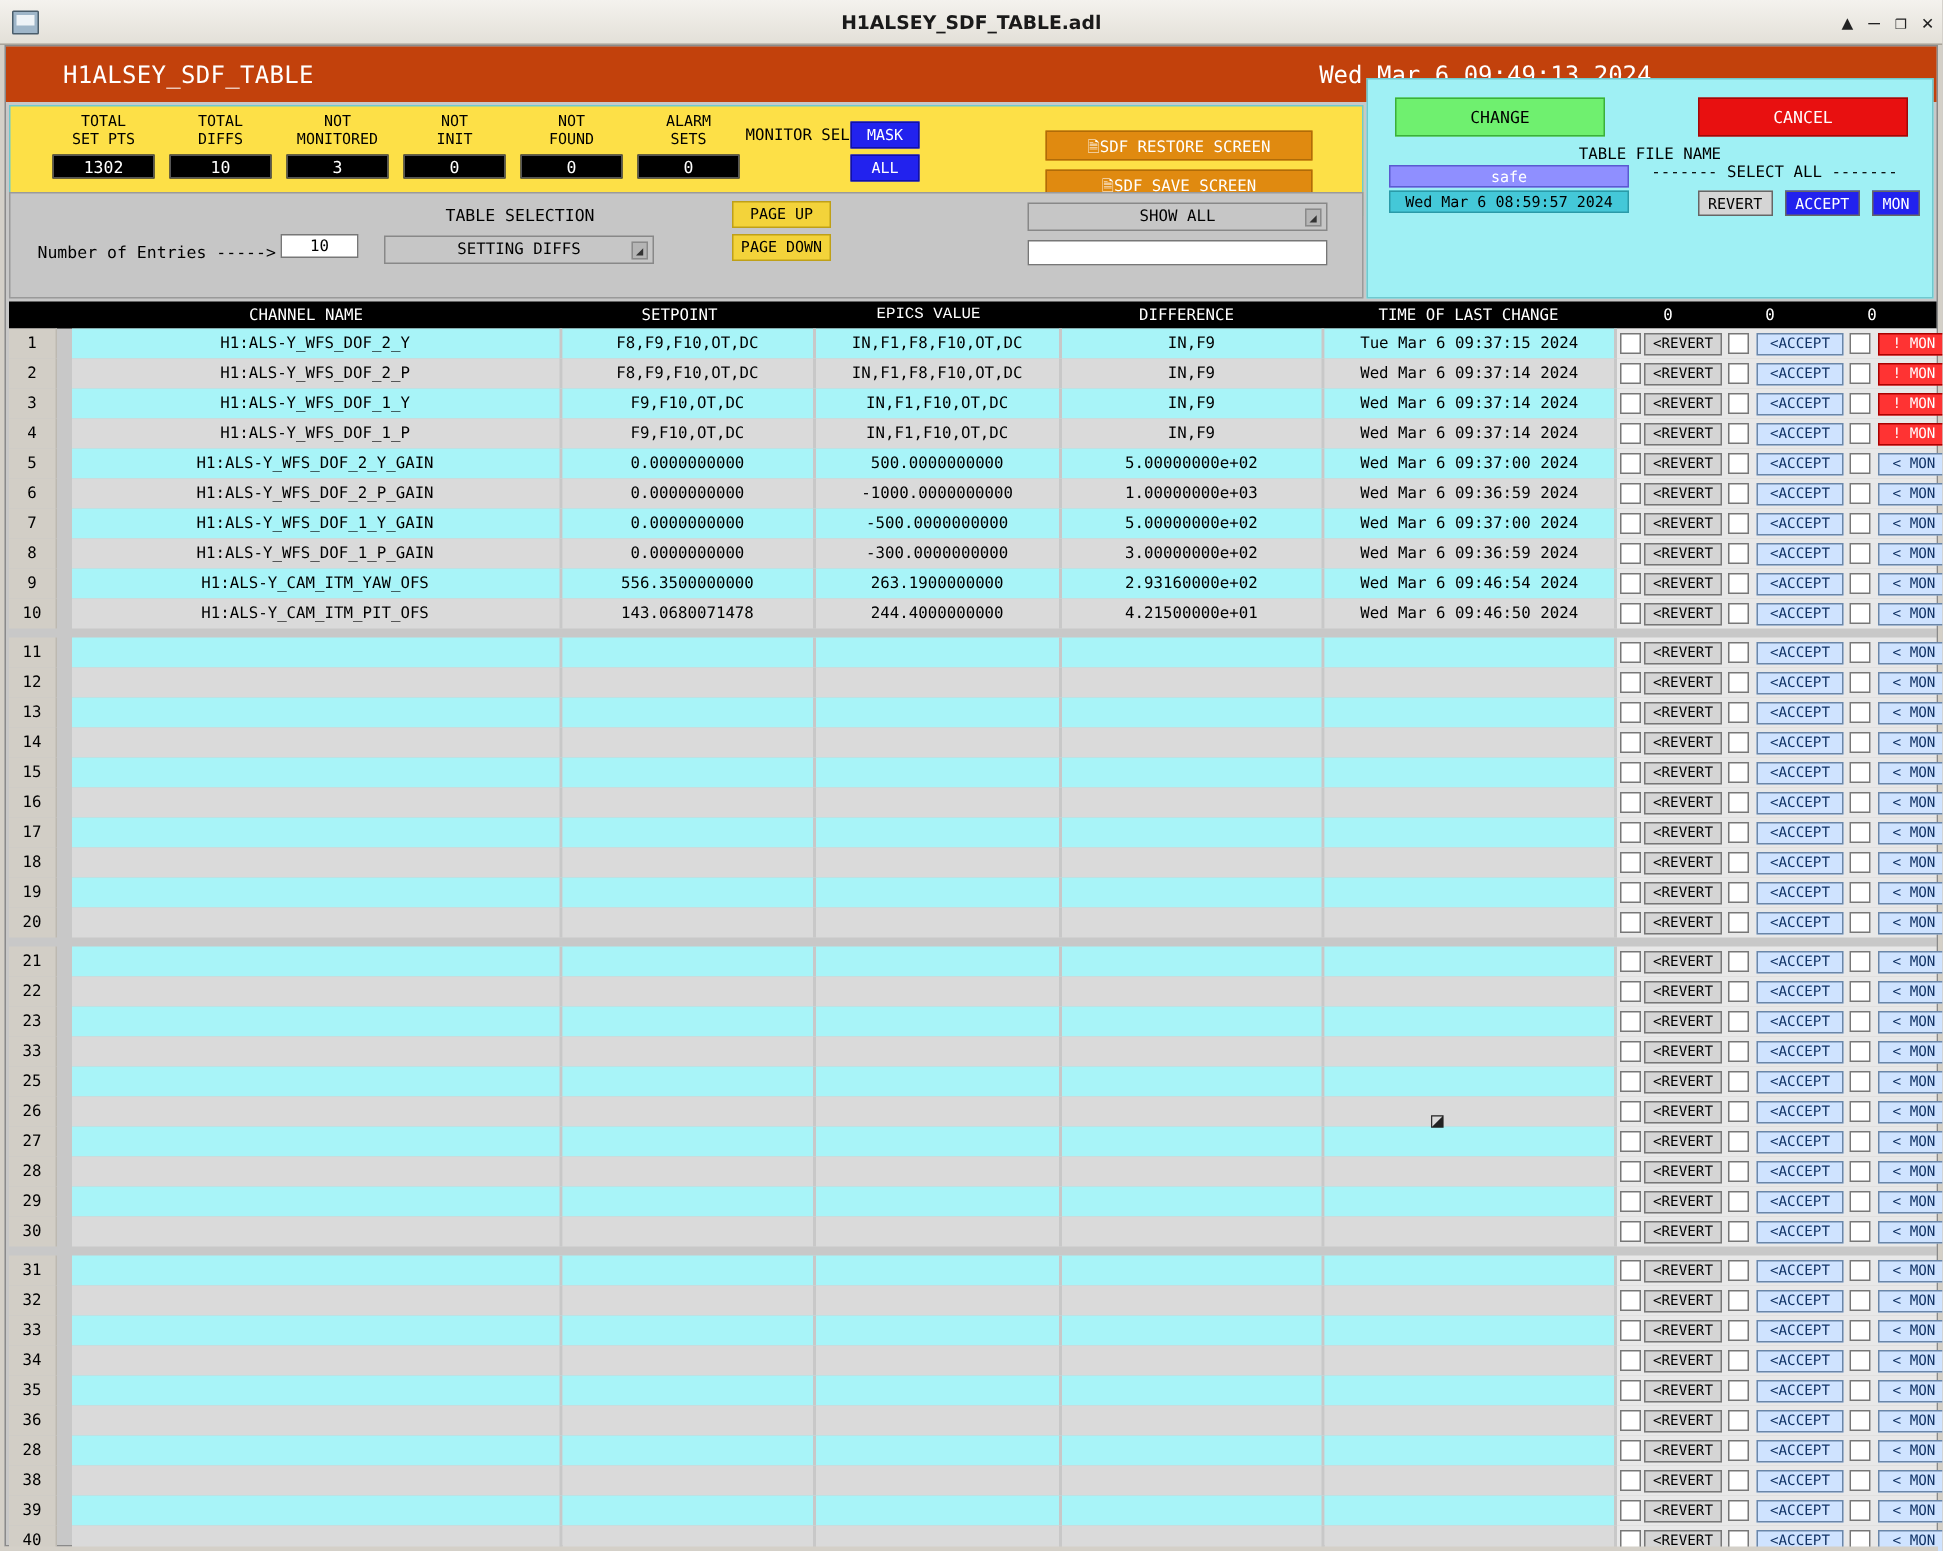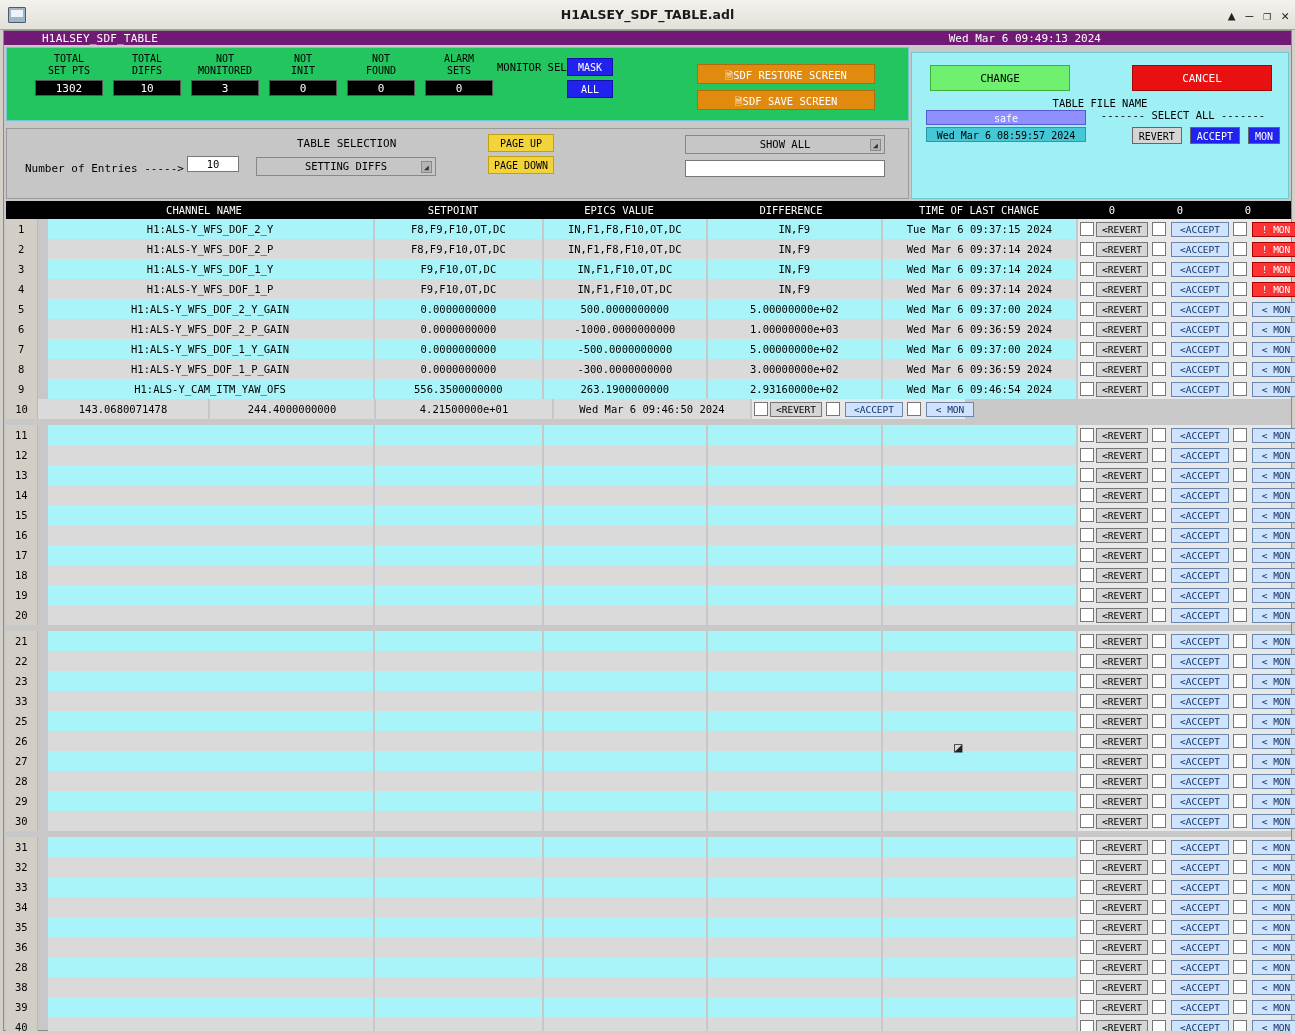"H1ALSEY_SDF_TABLE" .subbar { background: #701a75 -> #c2410c; font-size: 11px -> 16px; height: 14px -> 37px }
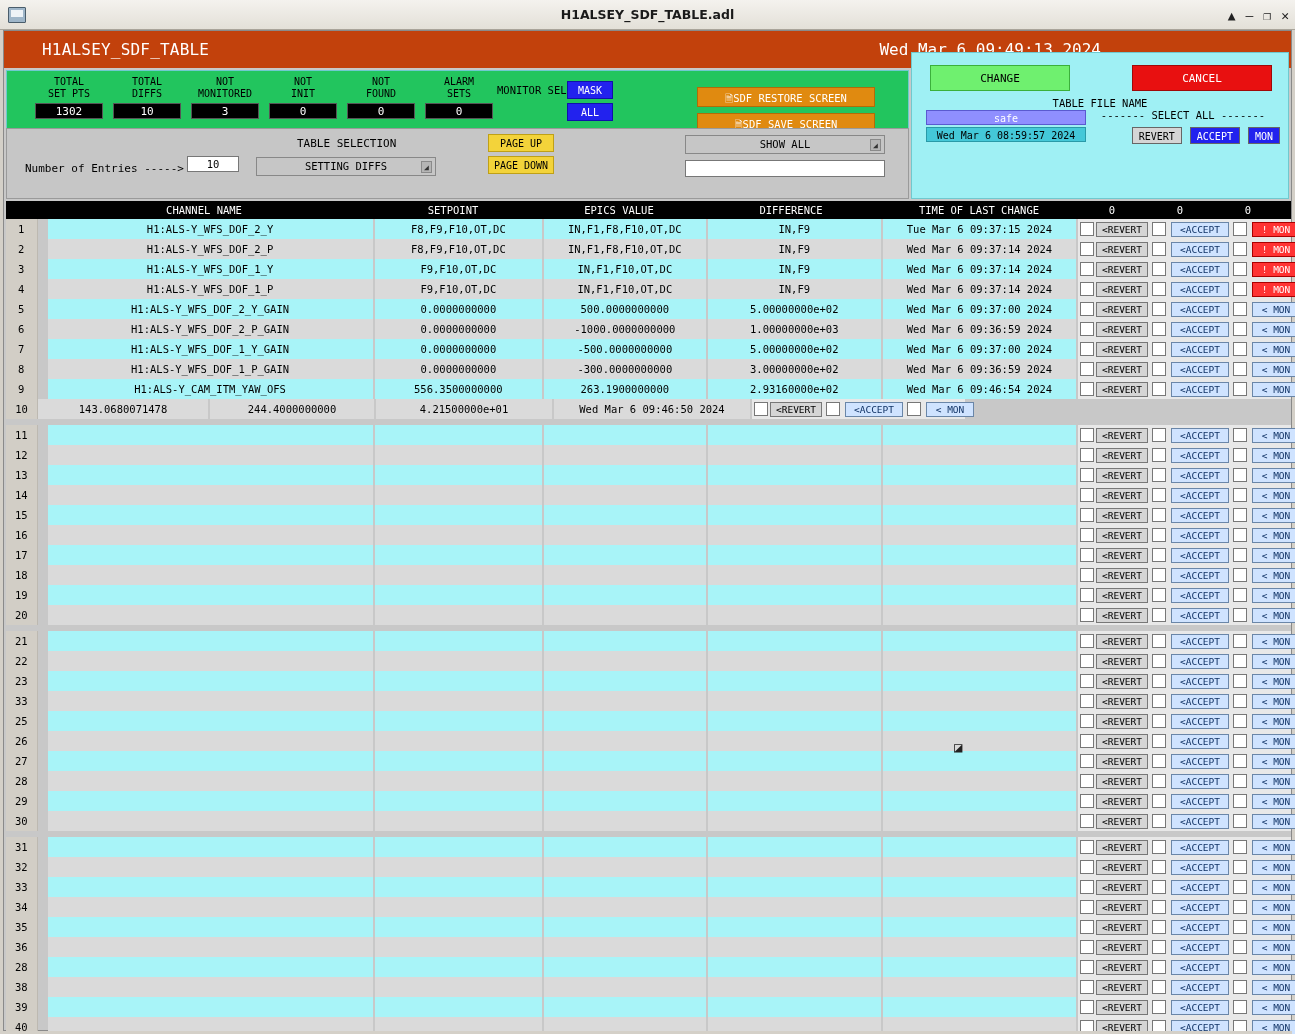"TOTAL" .toppanel { background: #22c55e -> #fde047 }
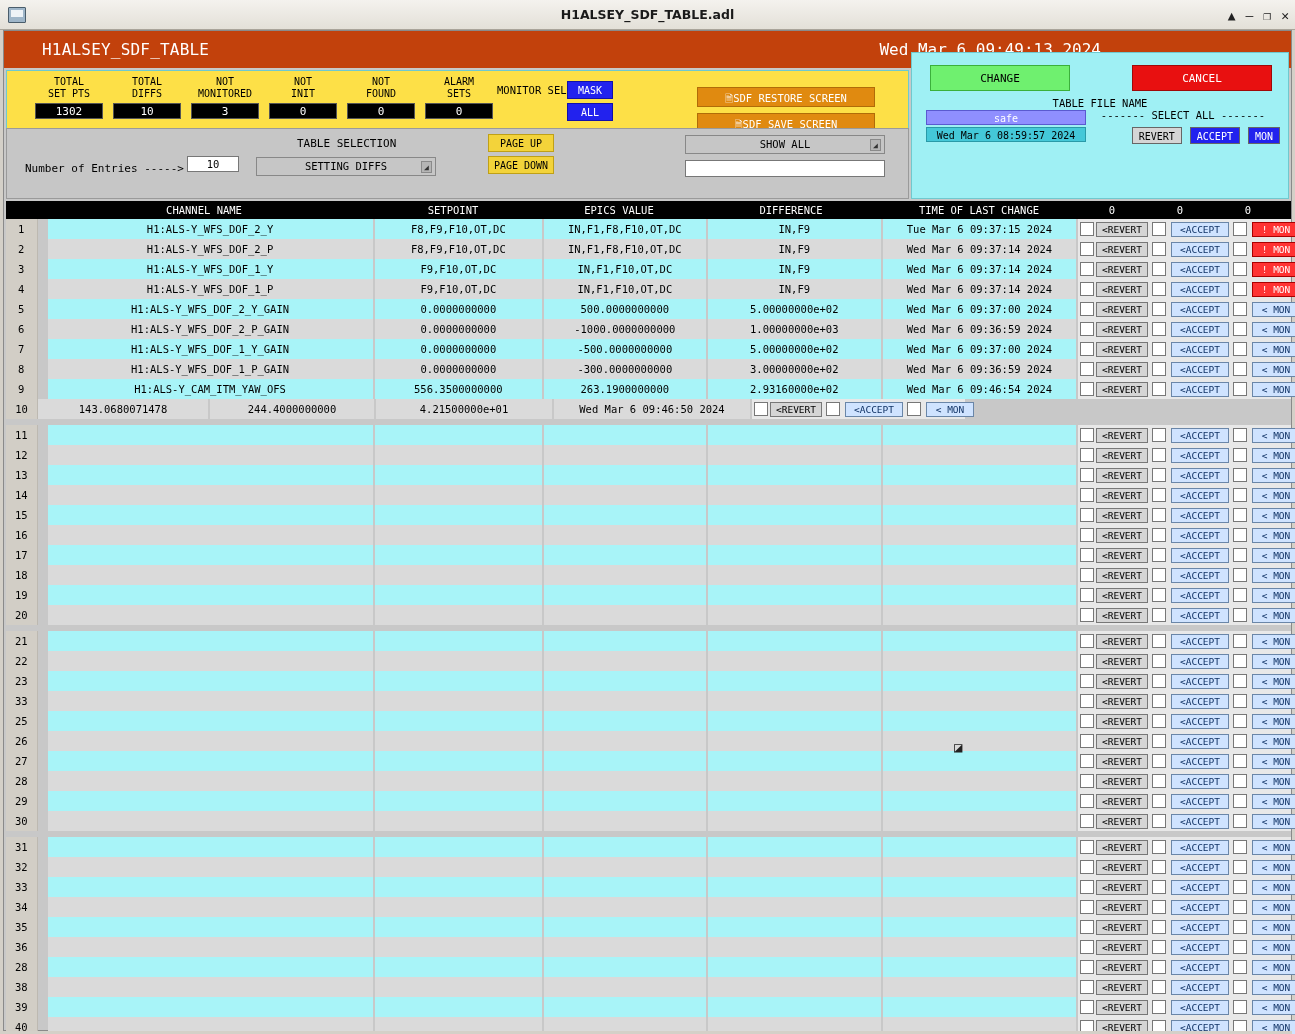"EPICS VALUE" .c-epics { font-family: none -> Liberation Mono, monospace }
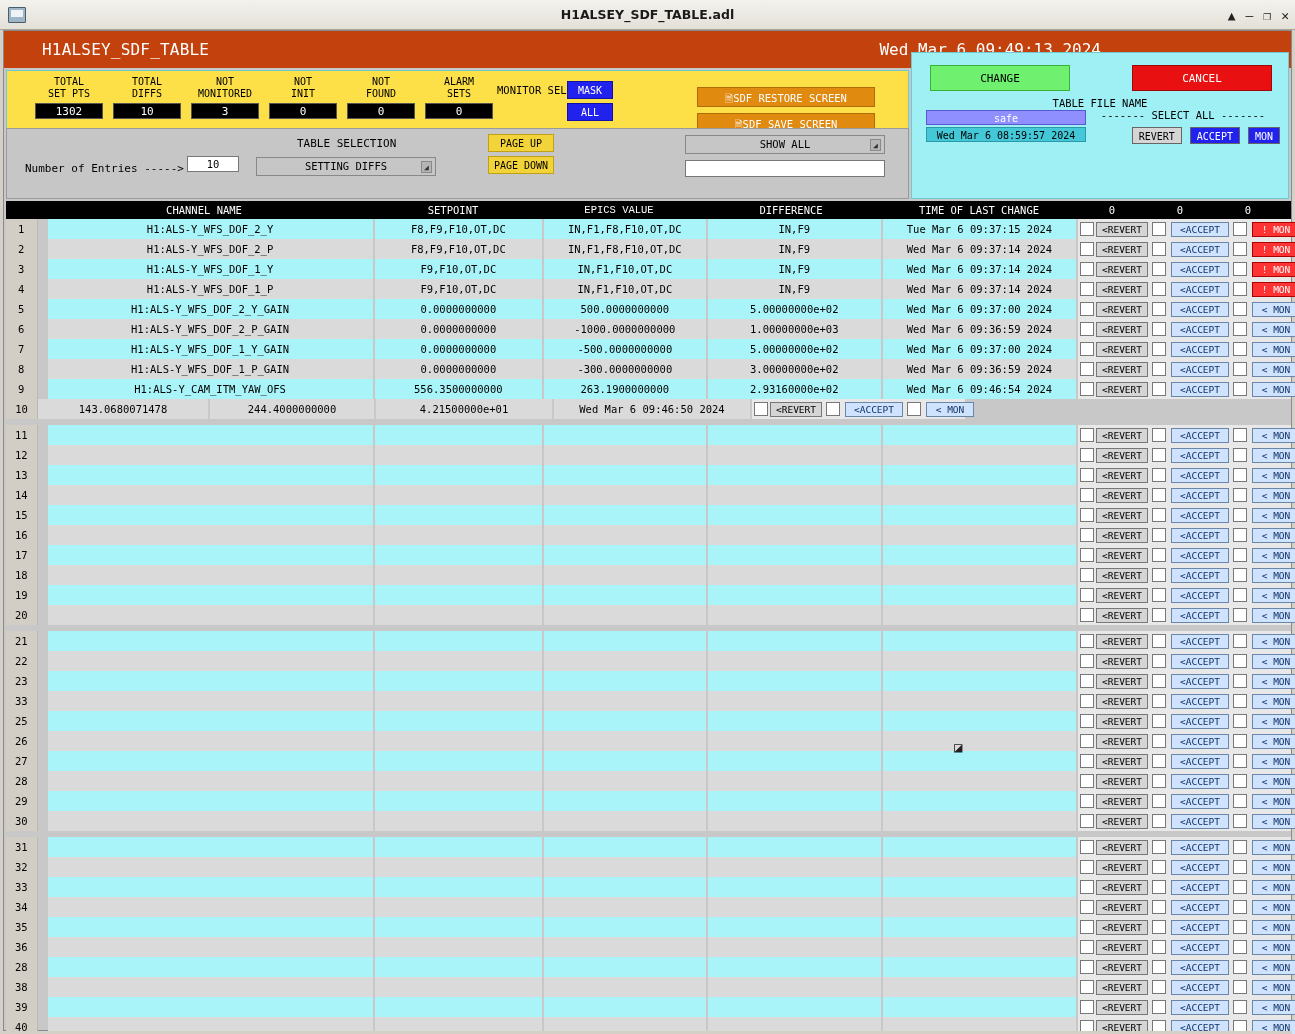"H1:ALS-Y_CAM_ITM_PIT_OFS" div.cellbase { html: none -> <div>H1:ALS-Y_CAM_ITM_PIT_OFS</div> }
